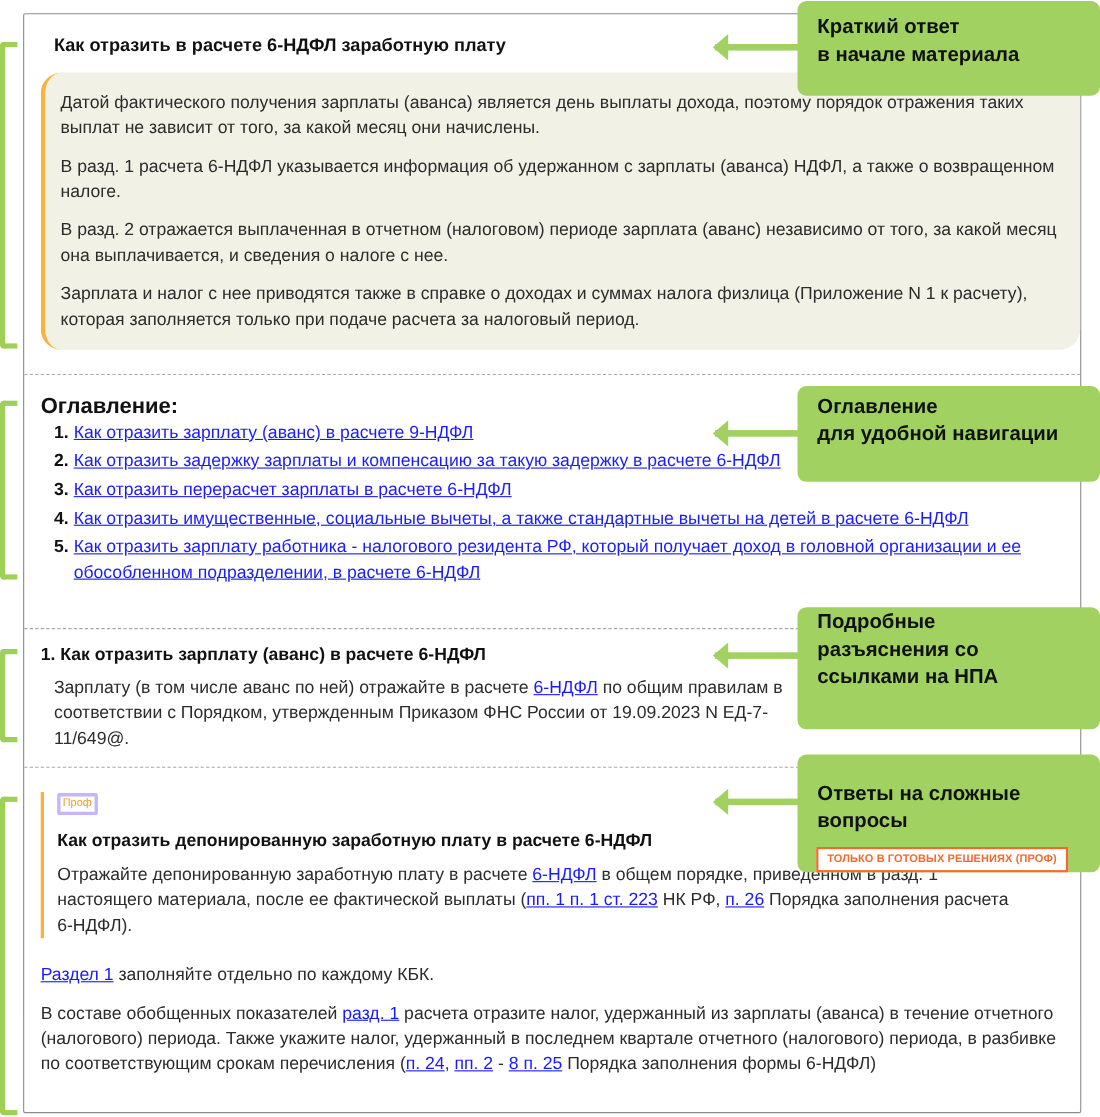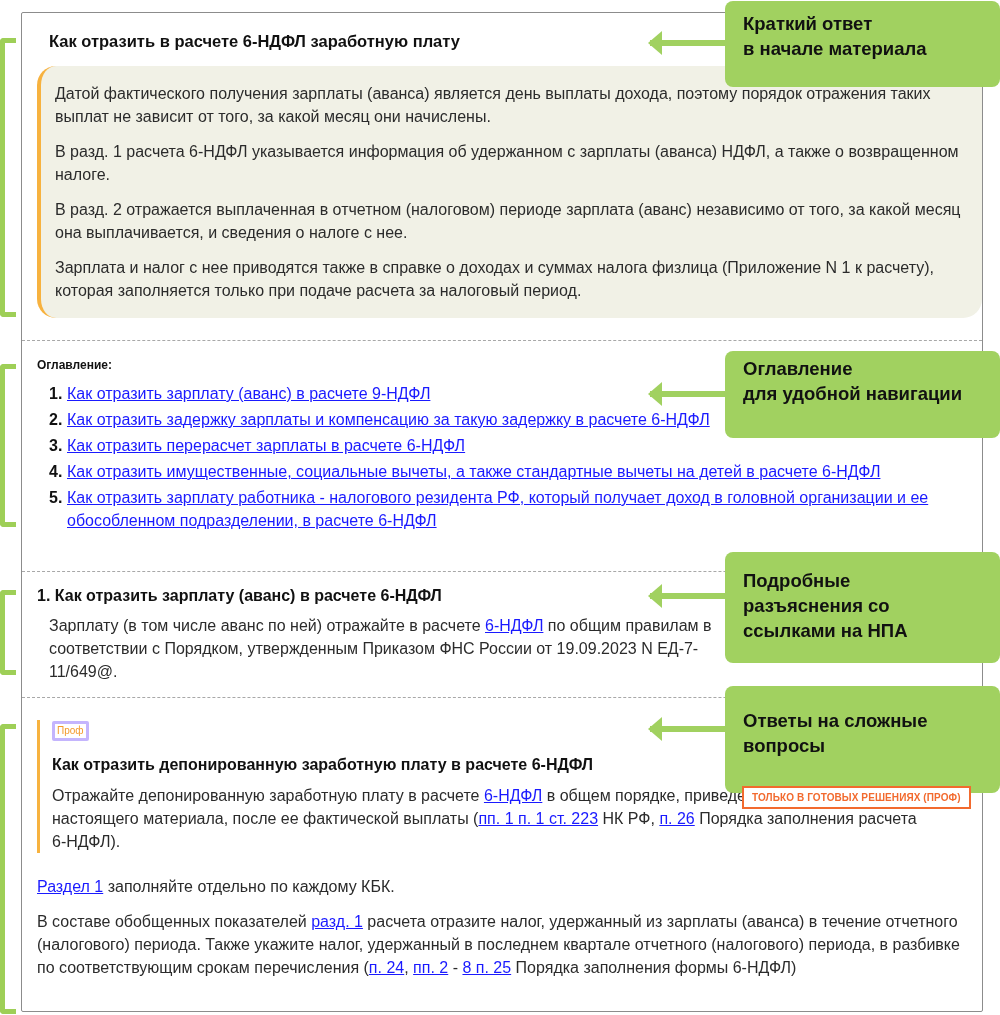"Оглавление:" .toc-head { font-size: 12px -> 20px }
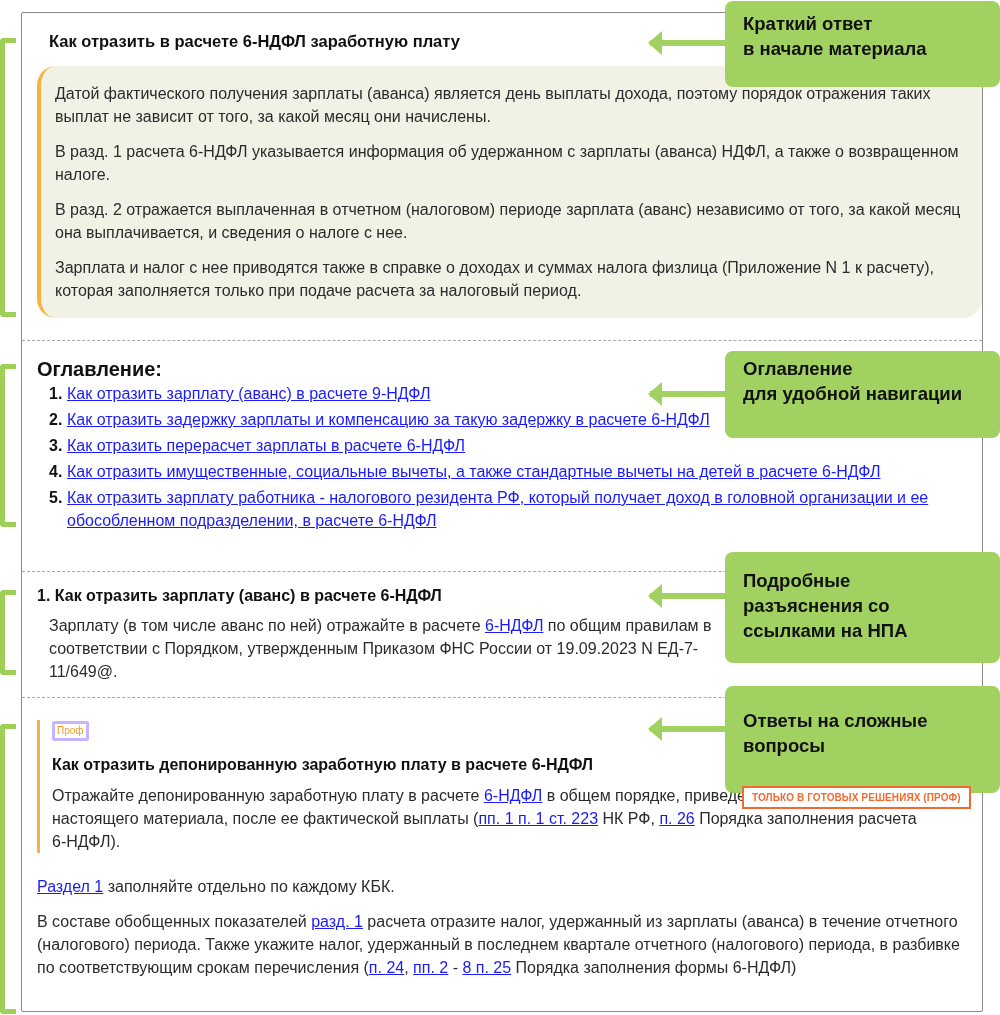"Подробные" div.callout { padding-top: 16px -> 0 }
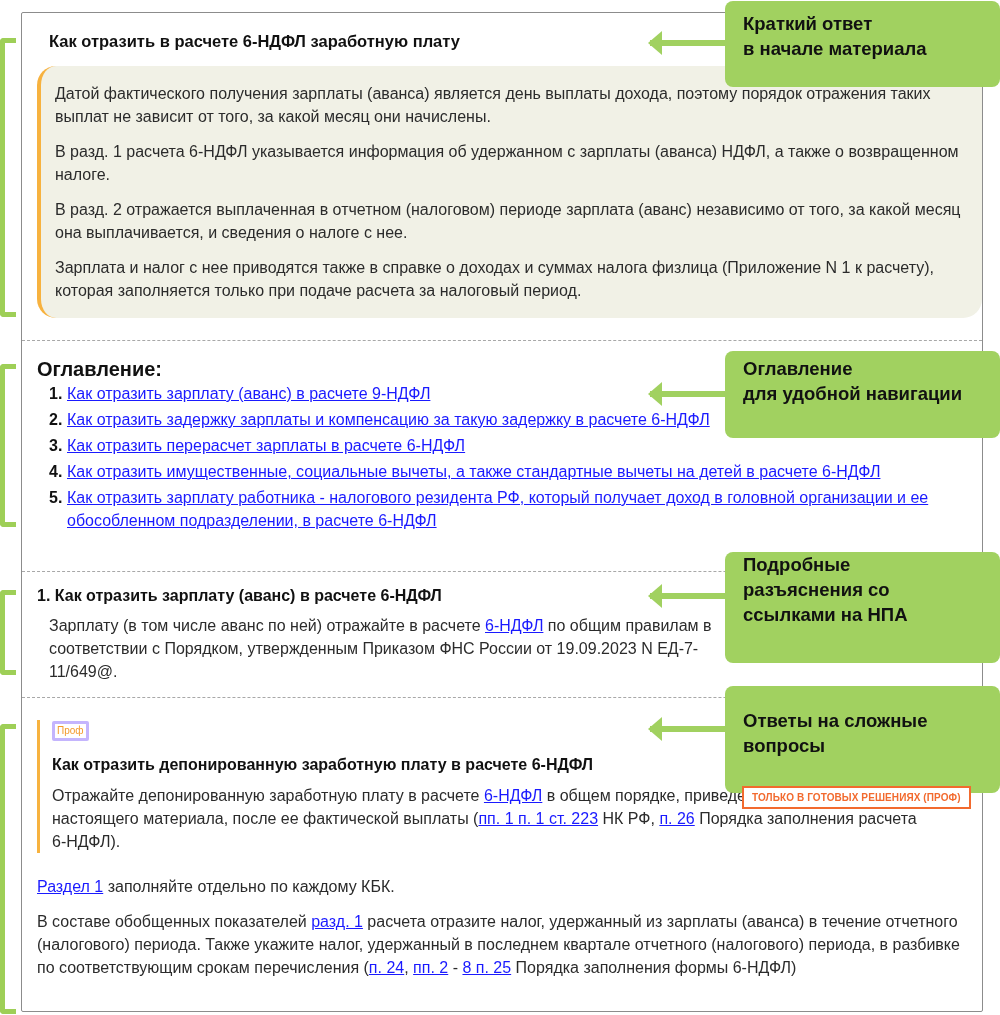"ТОЛЬКО В ГОТОВЫХ РЕШЕНИЯХ (ПРОФ)" .only-prof { margin-top: 28px -> 12px }
